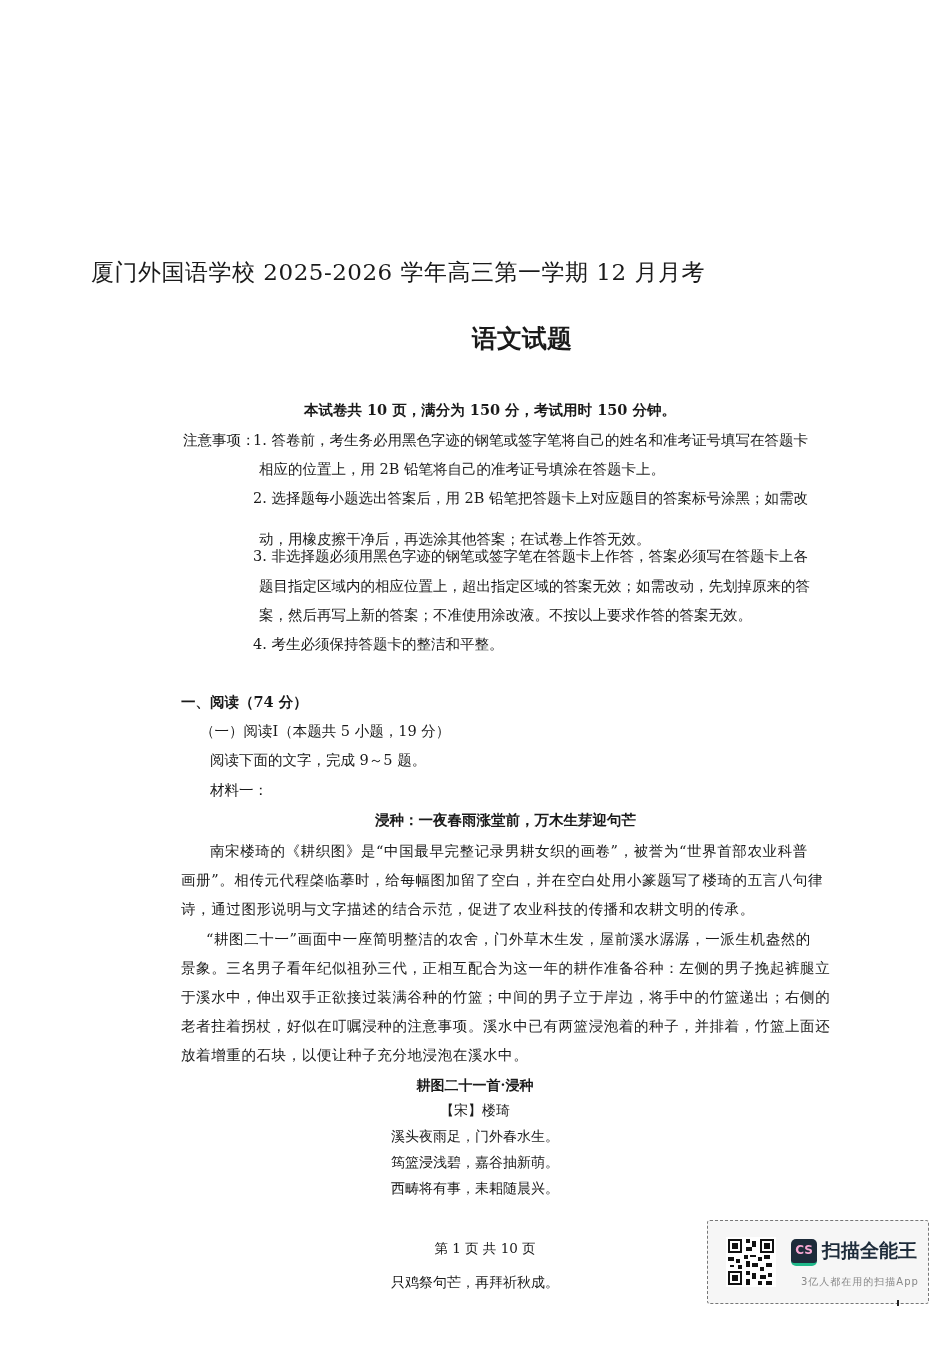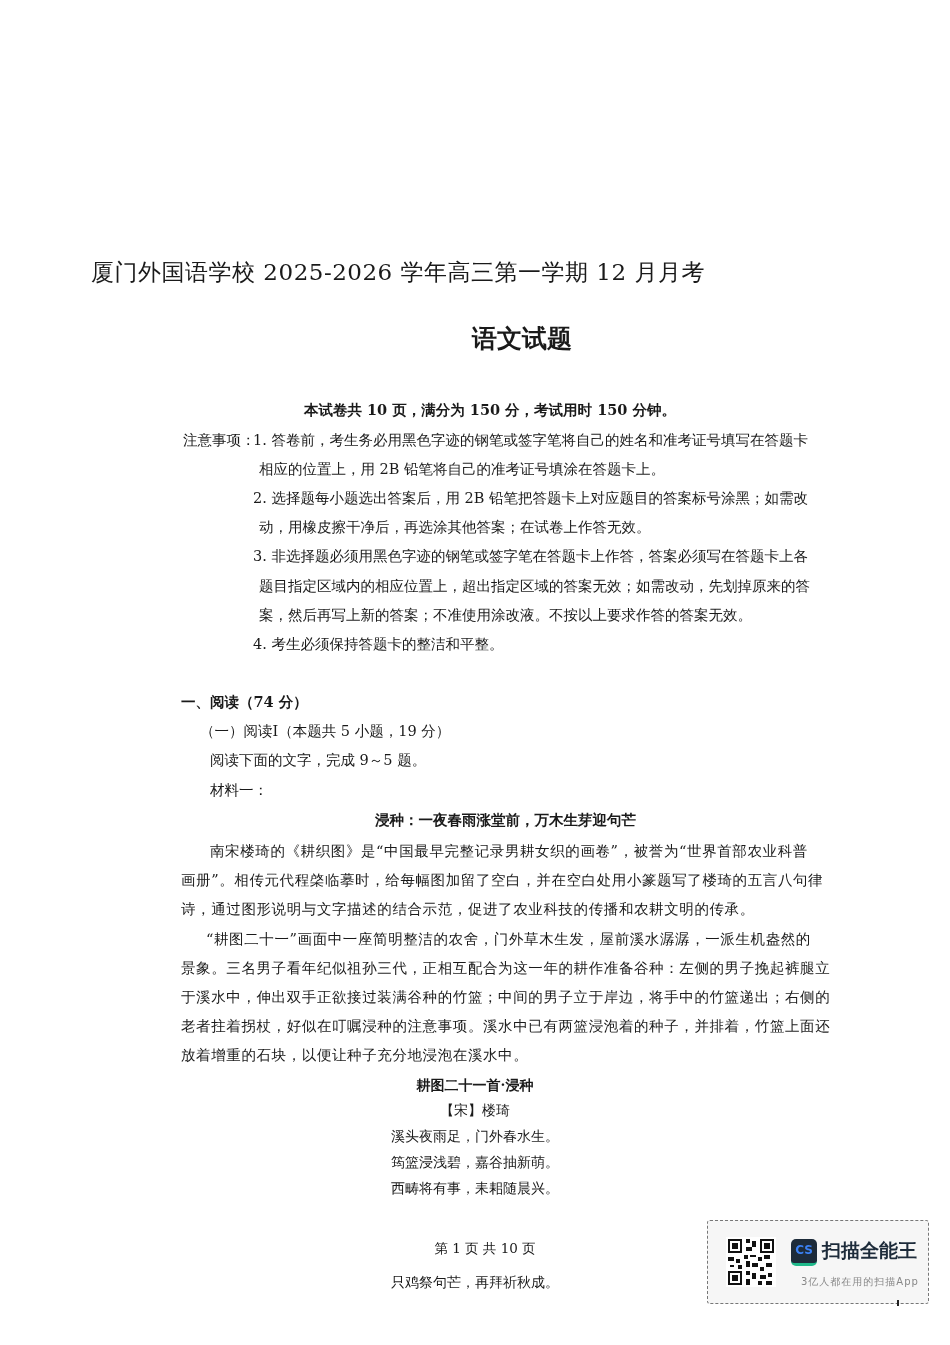"动，用橡皮擦干净后，再选涂其他答案；在试卷上作答无效。" div.abs { top: 517px -> 529px }
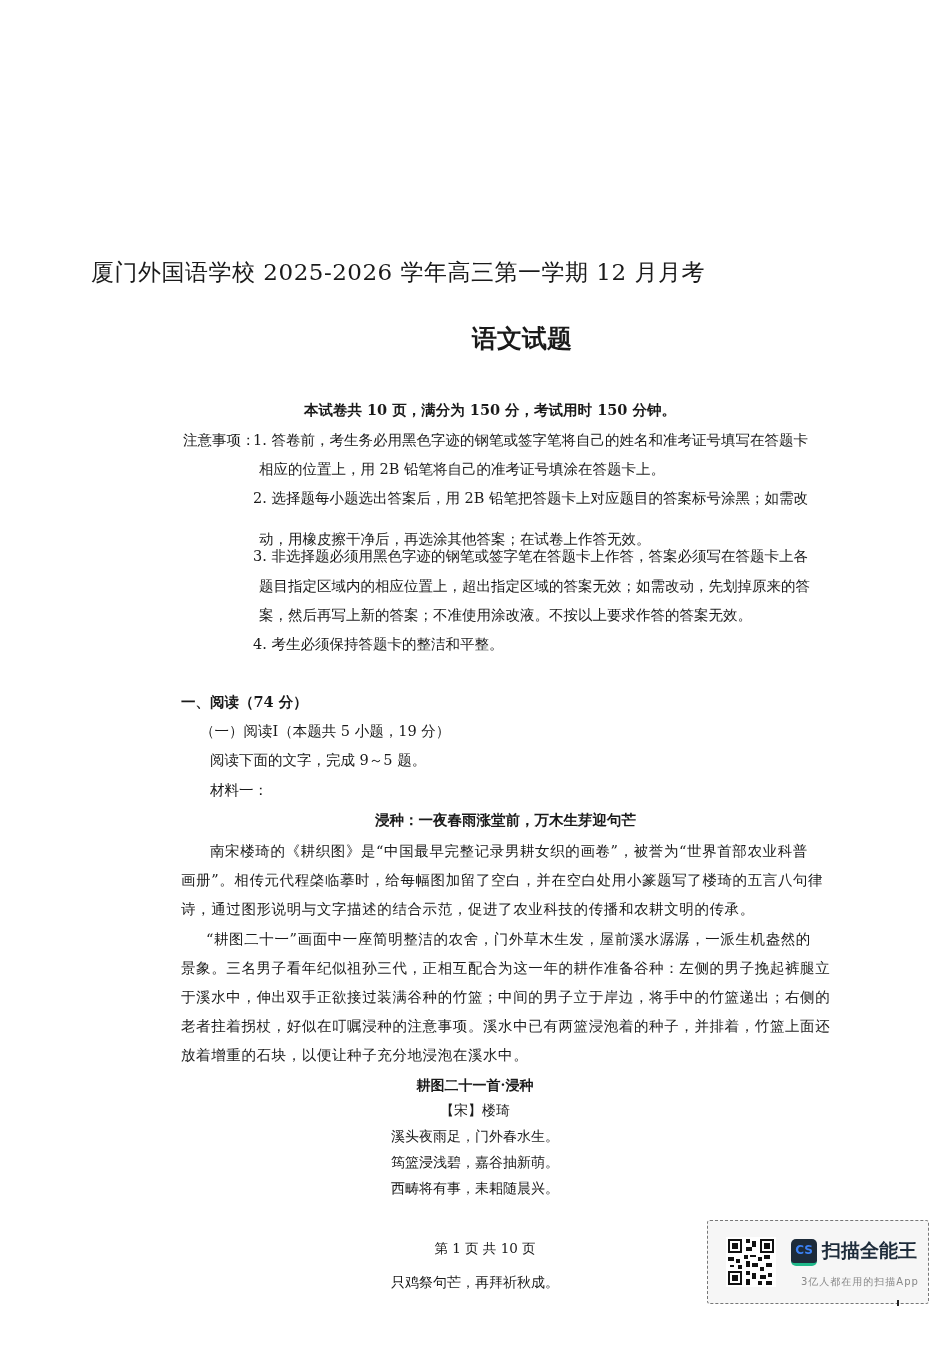"CS" .cs-logo { color: #3b82f6 -> #f9a8d4 }
